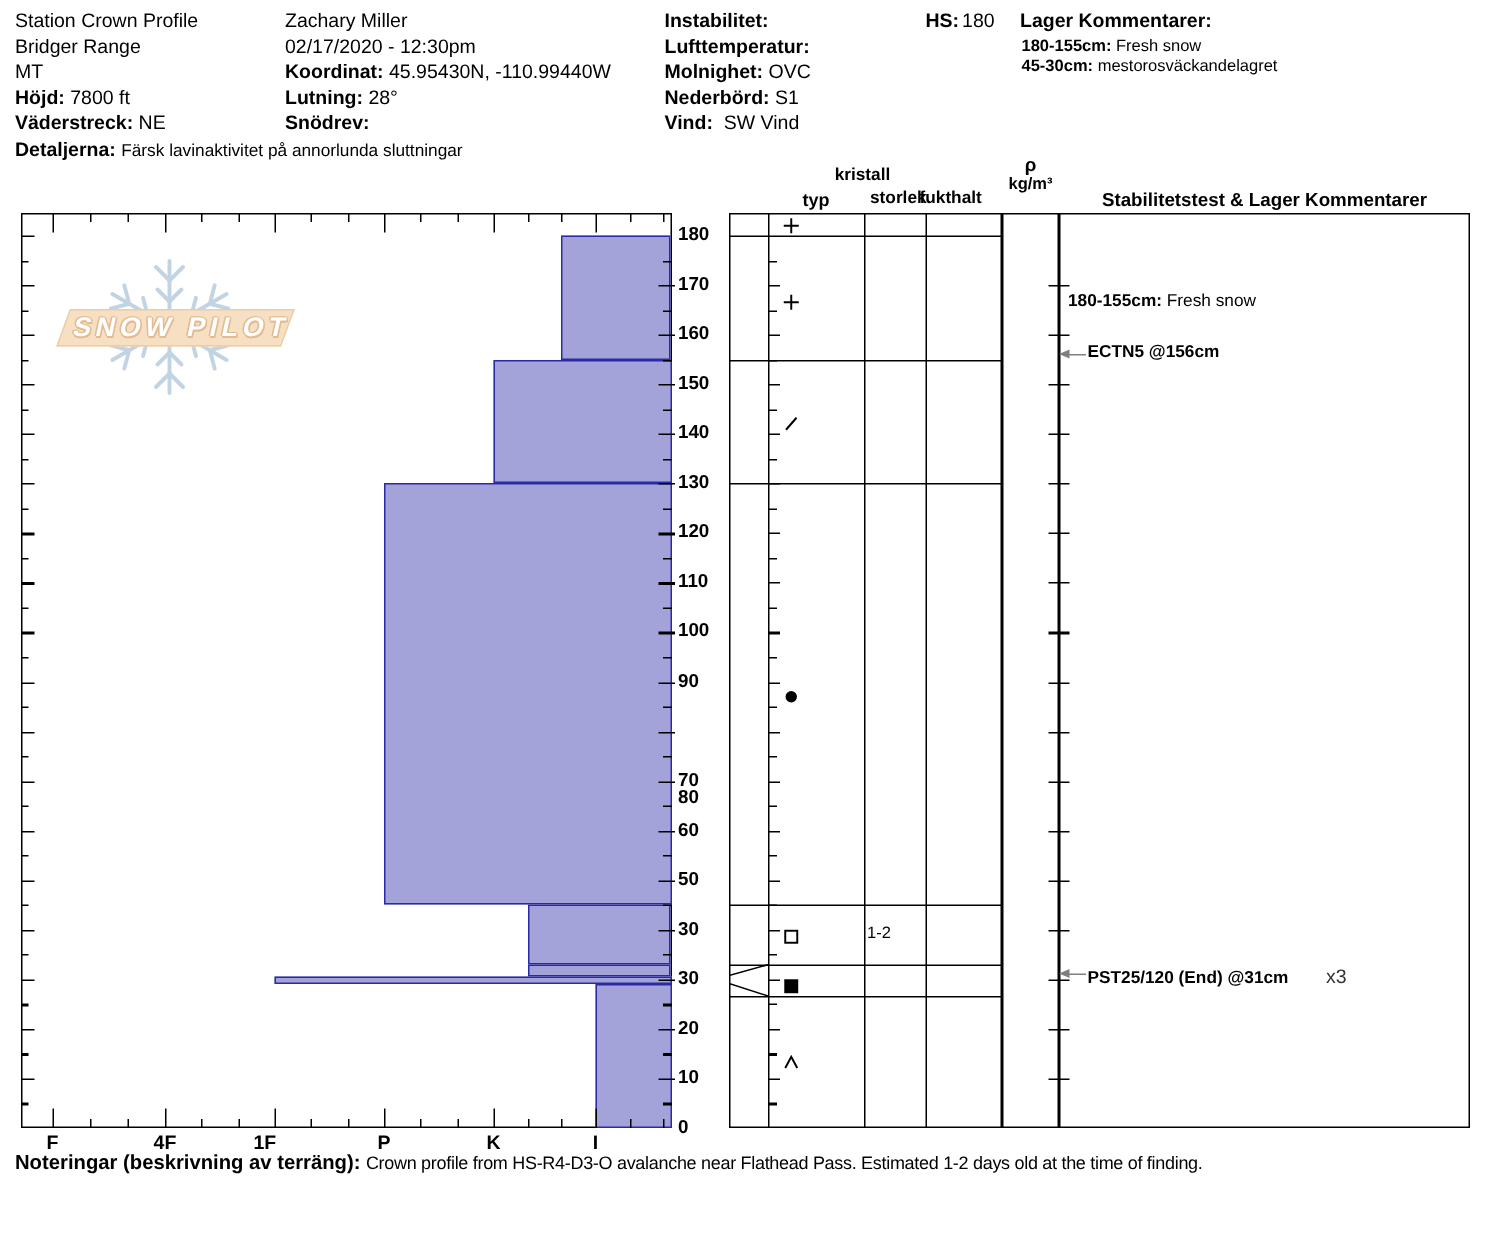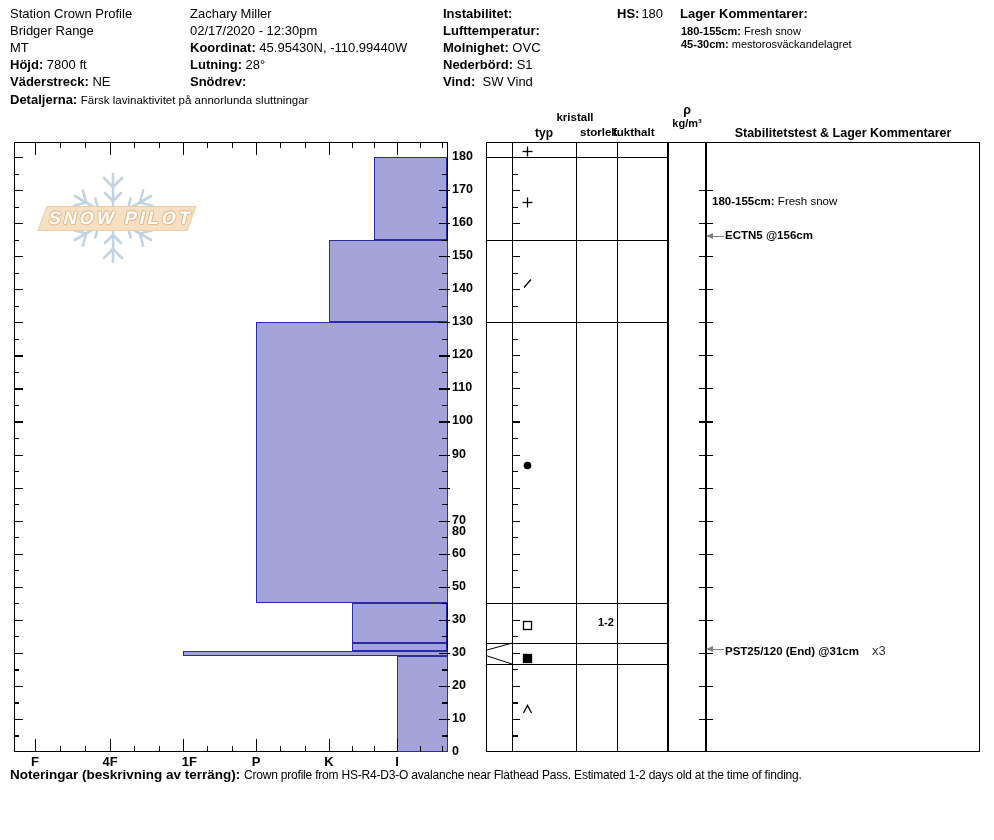"1-2" div { font-weight: bold -> normal; margin-left: 20px -> none }
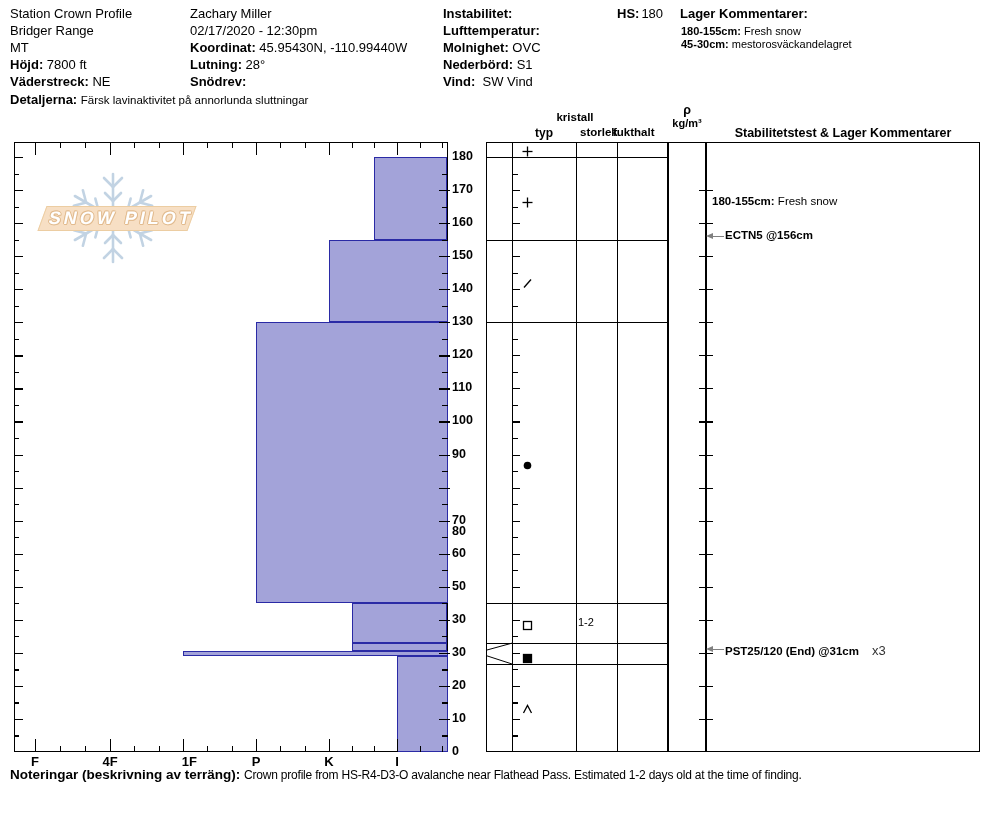"x3" span { margin-left: 13px -> 25px }
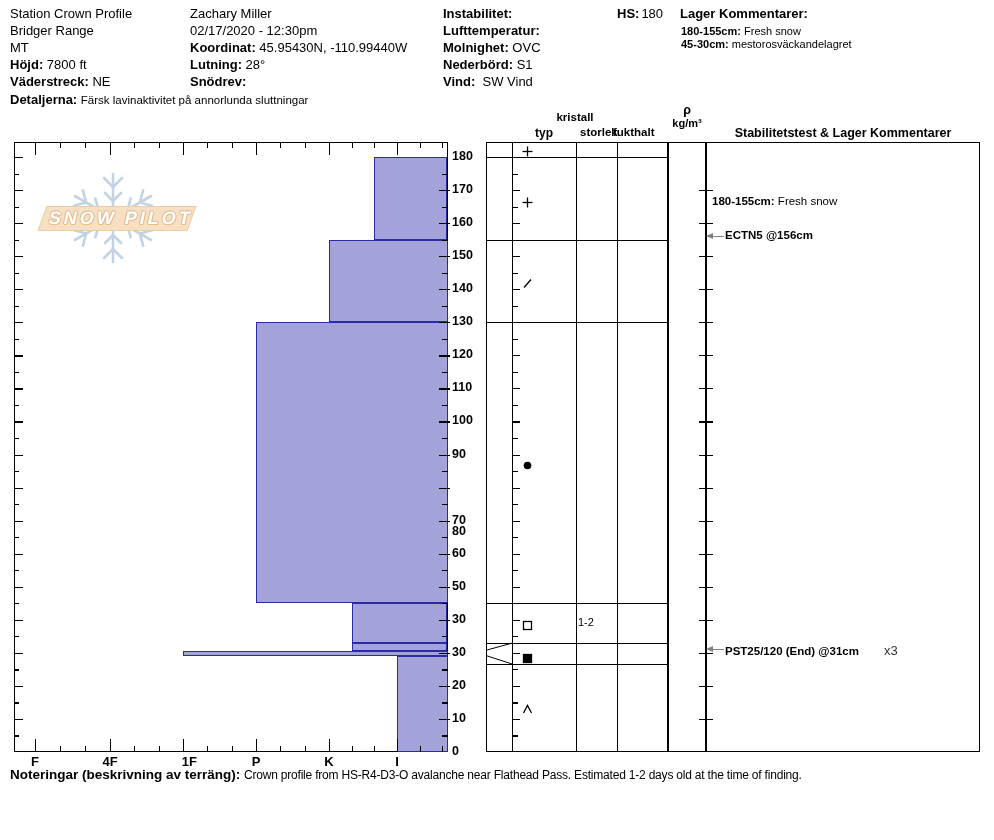"1F" div { text-align: right -> left }
